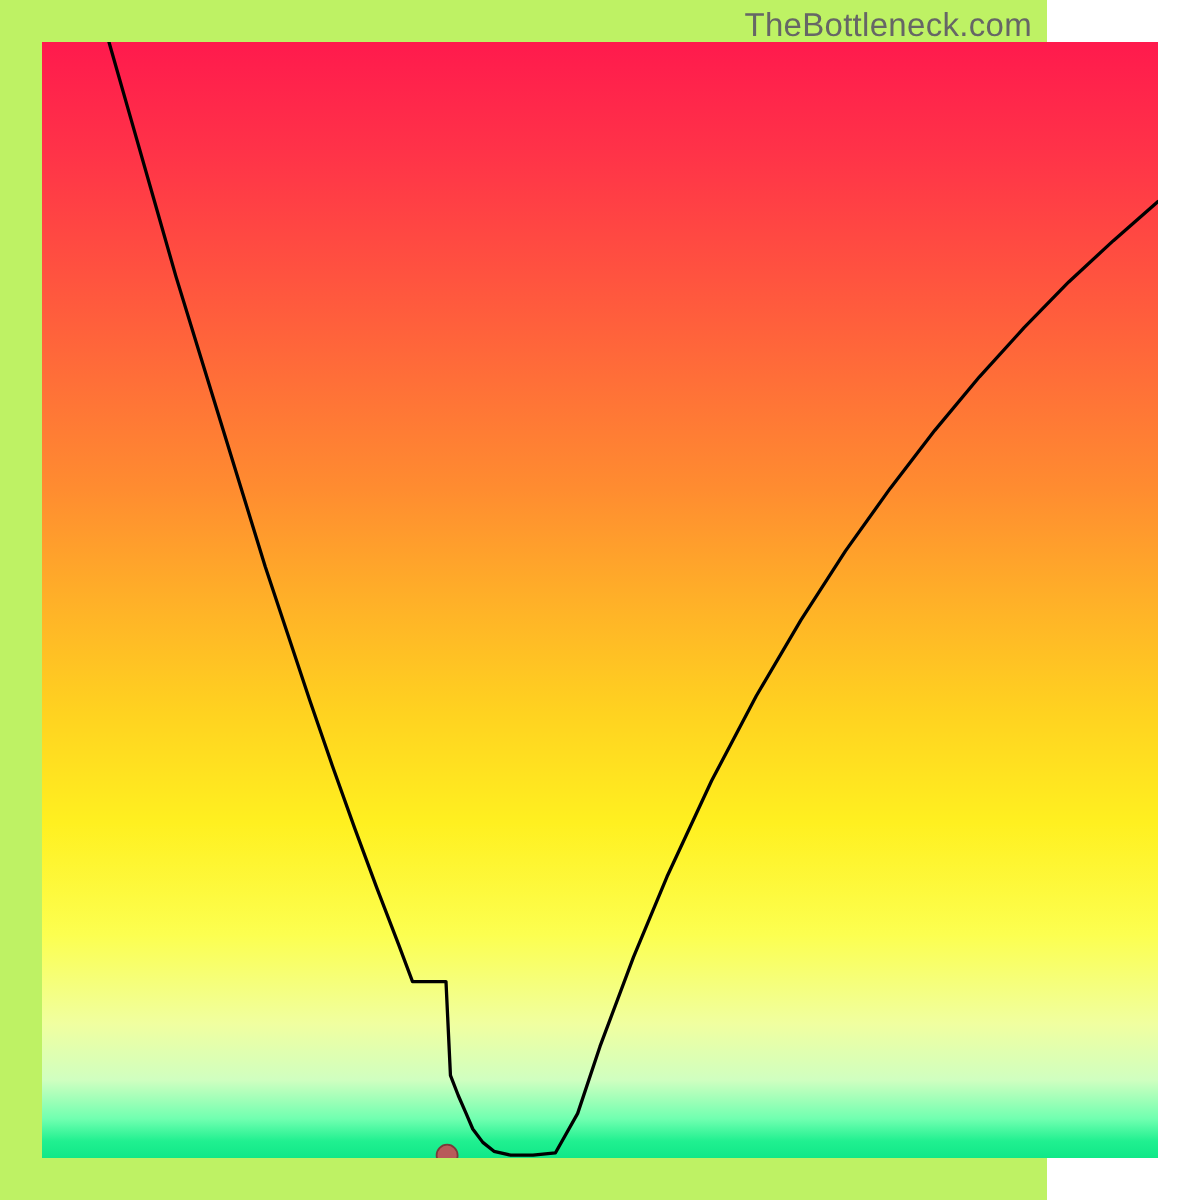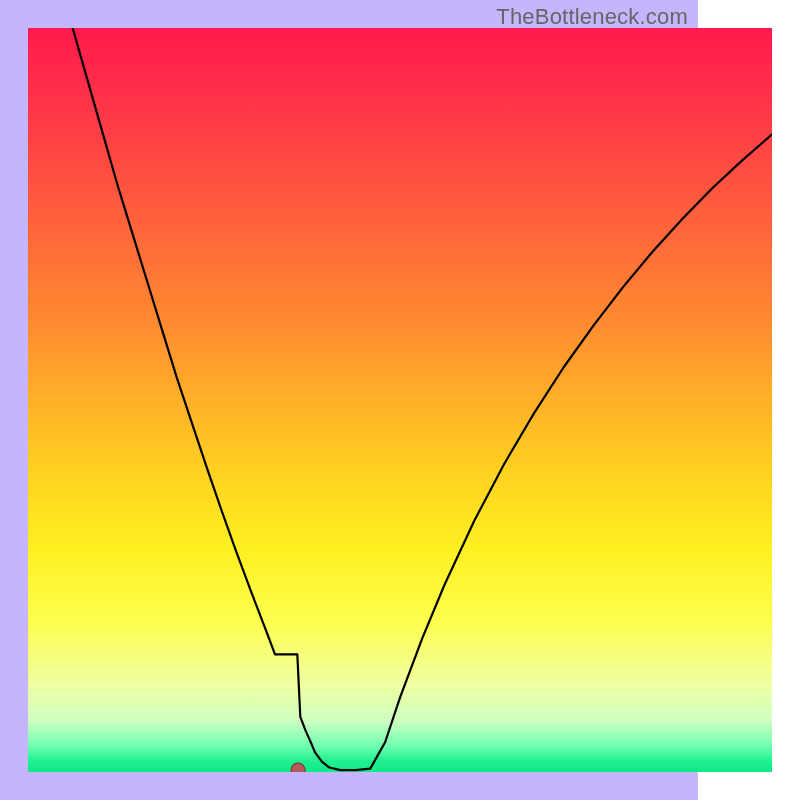"TheBottleneck.com" .frame { background: #c4b5fd -> #bef264 }
